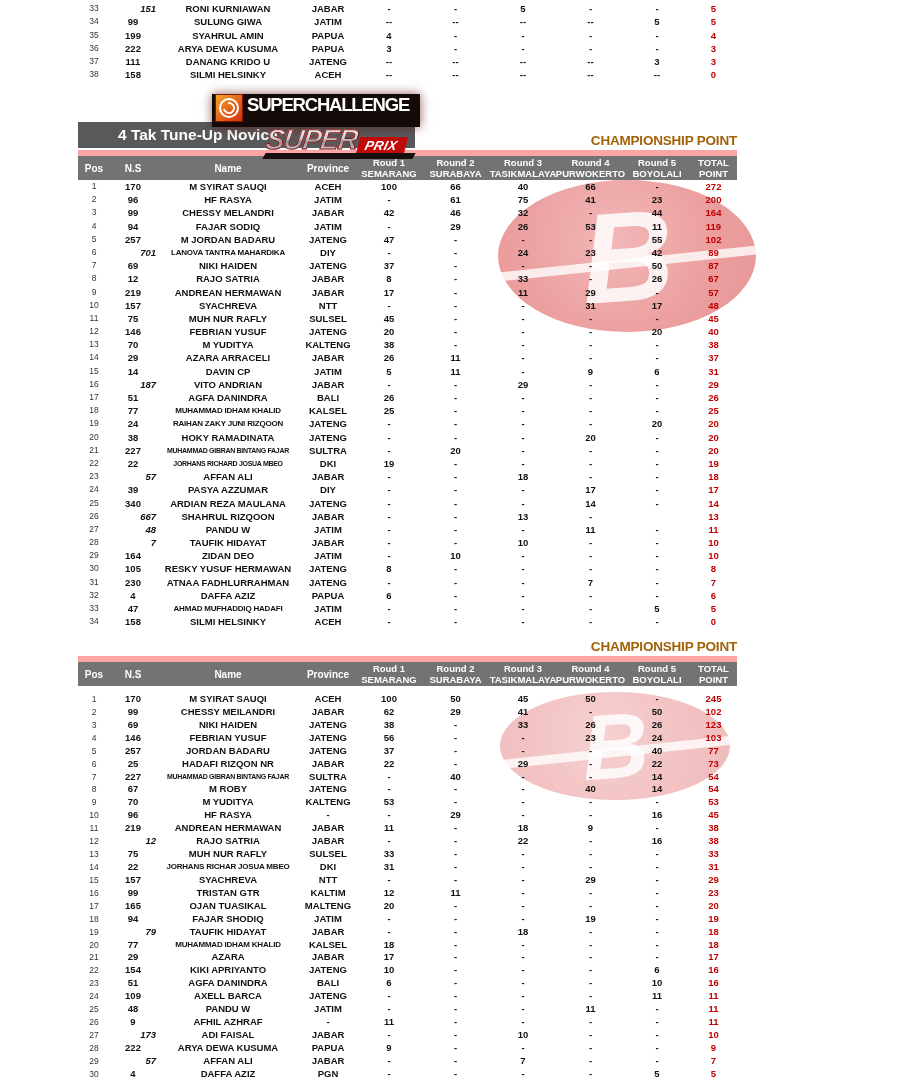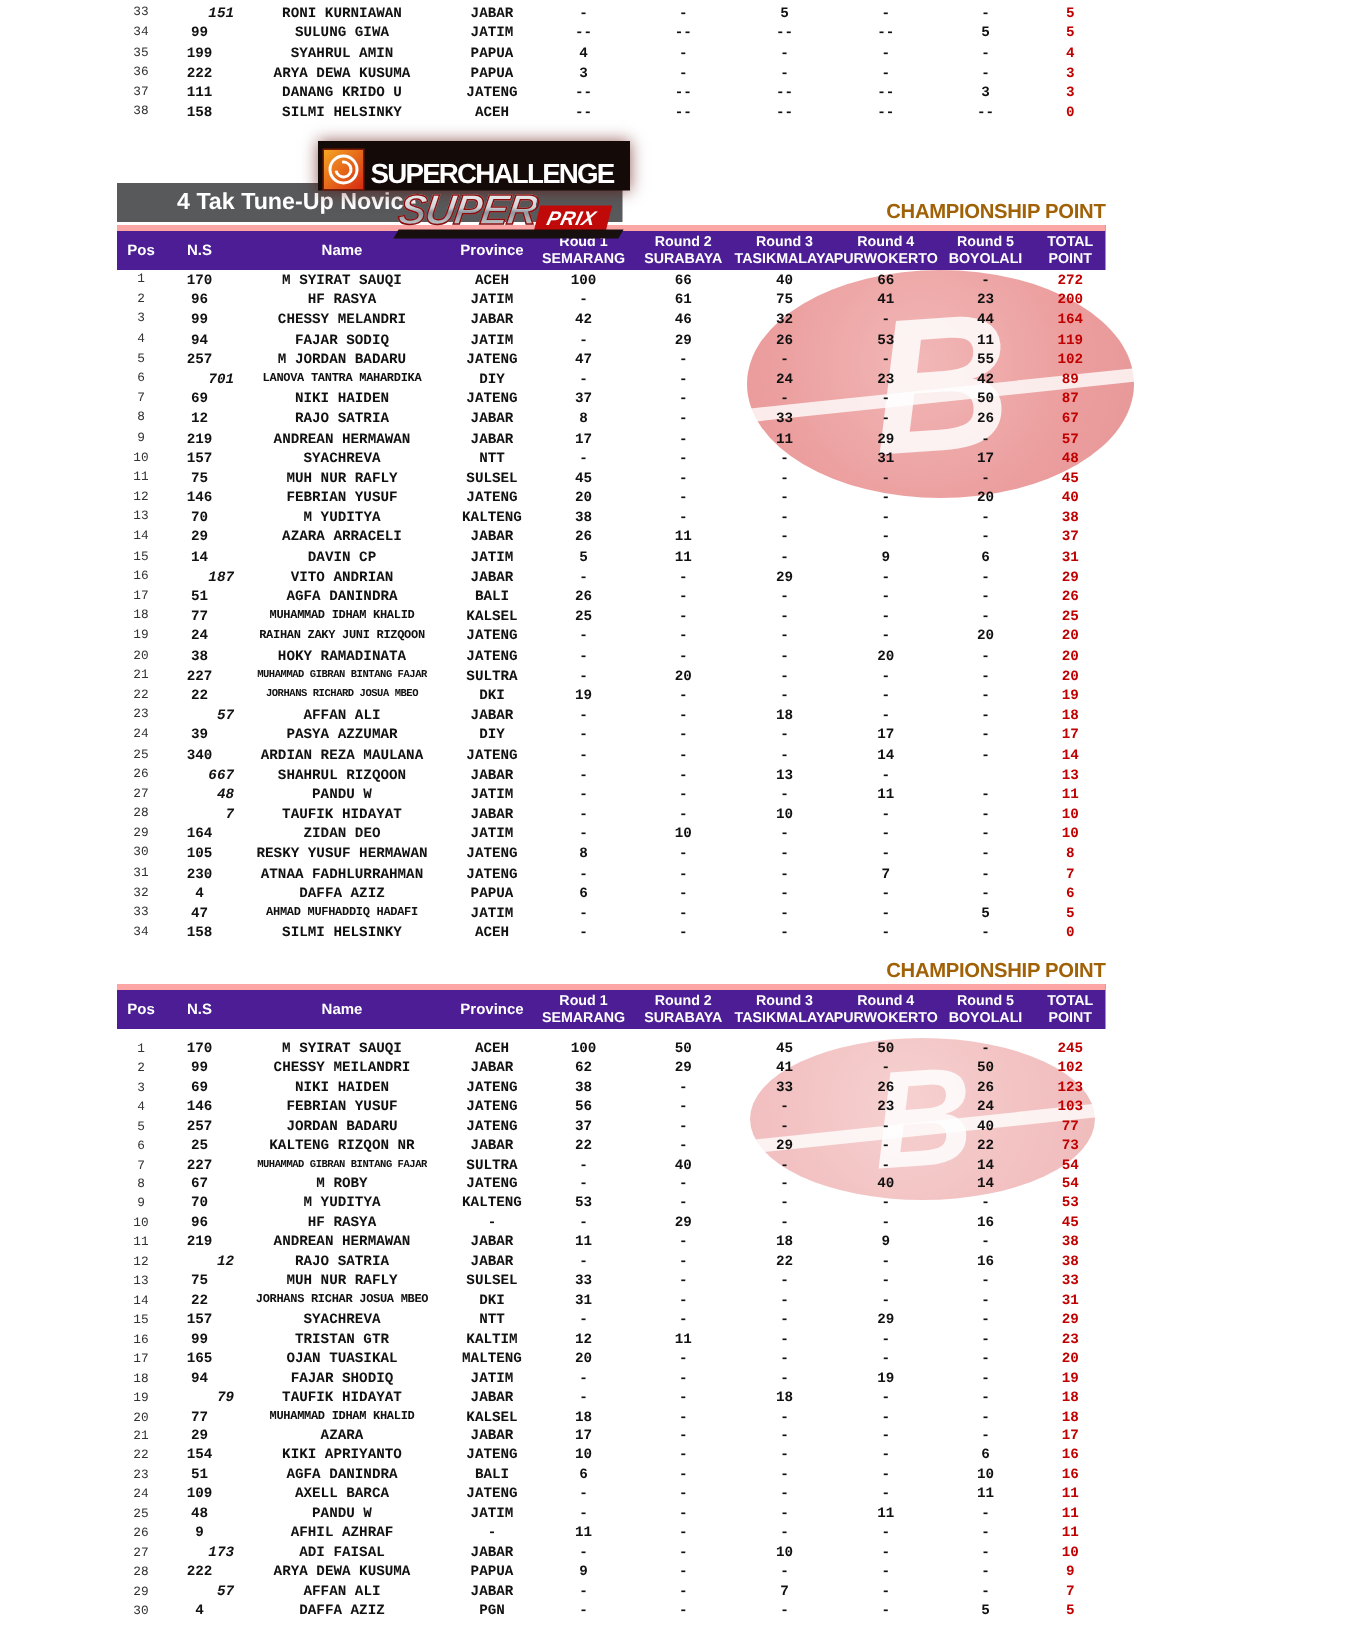"33" .rows-wrap { font-family: Liberation Mono, monospace -> none }
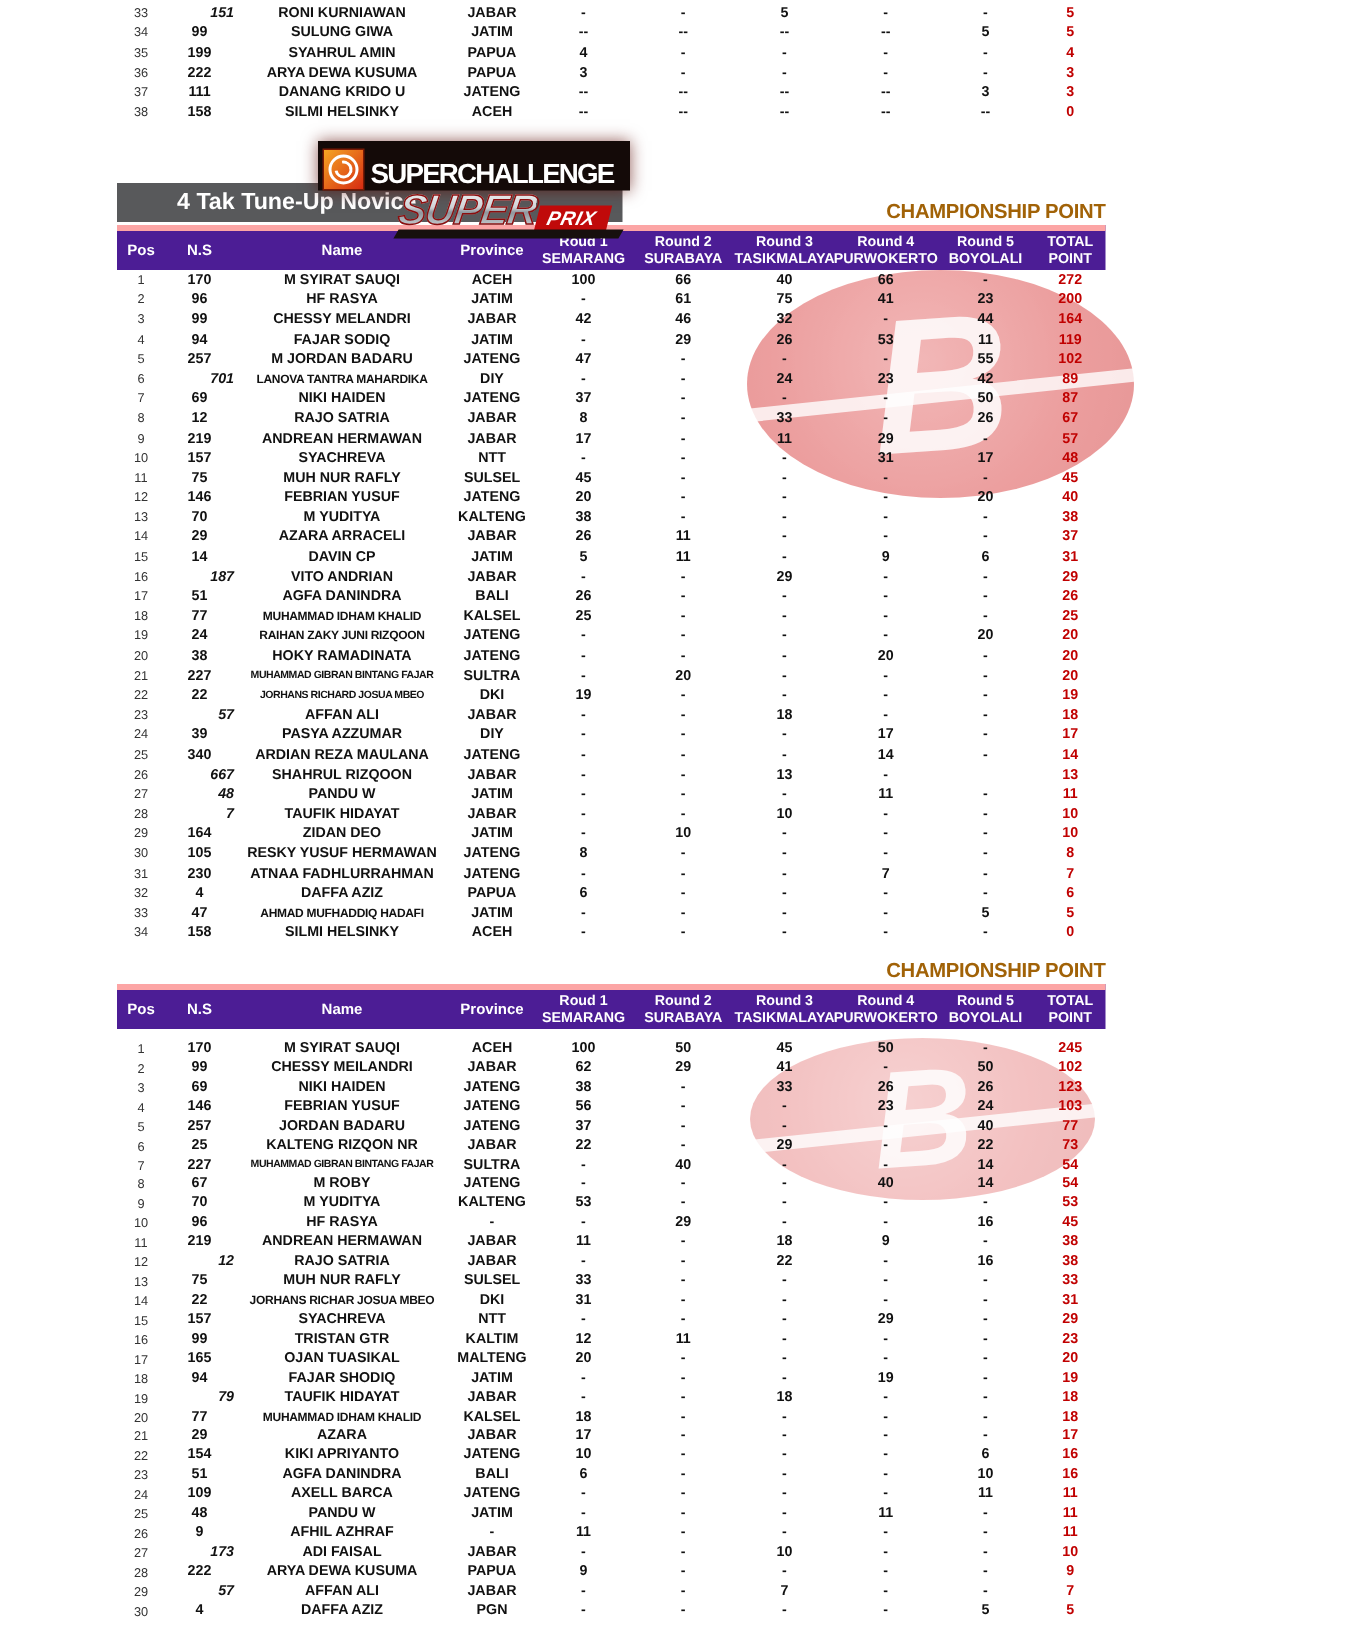"SUPERCHALLENGE" .logo-top { align-items: flex-end -> flex-start }
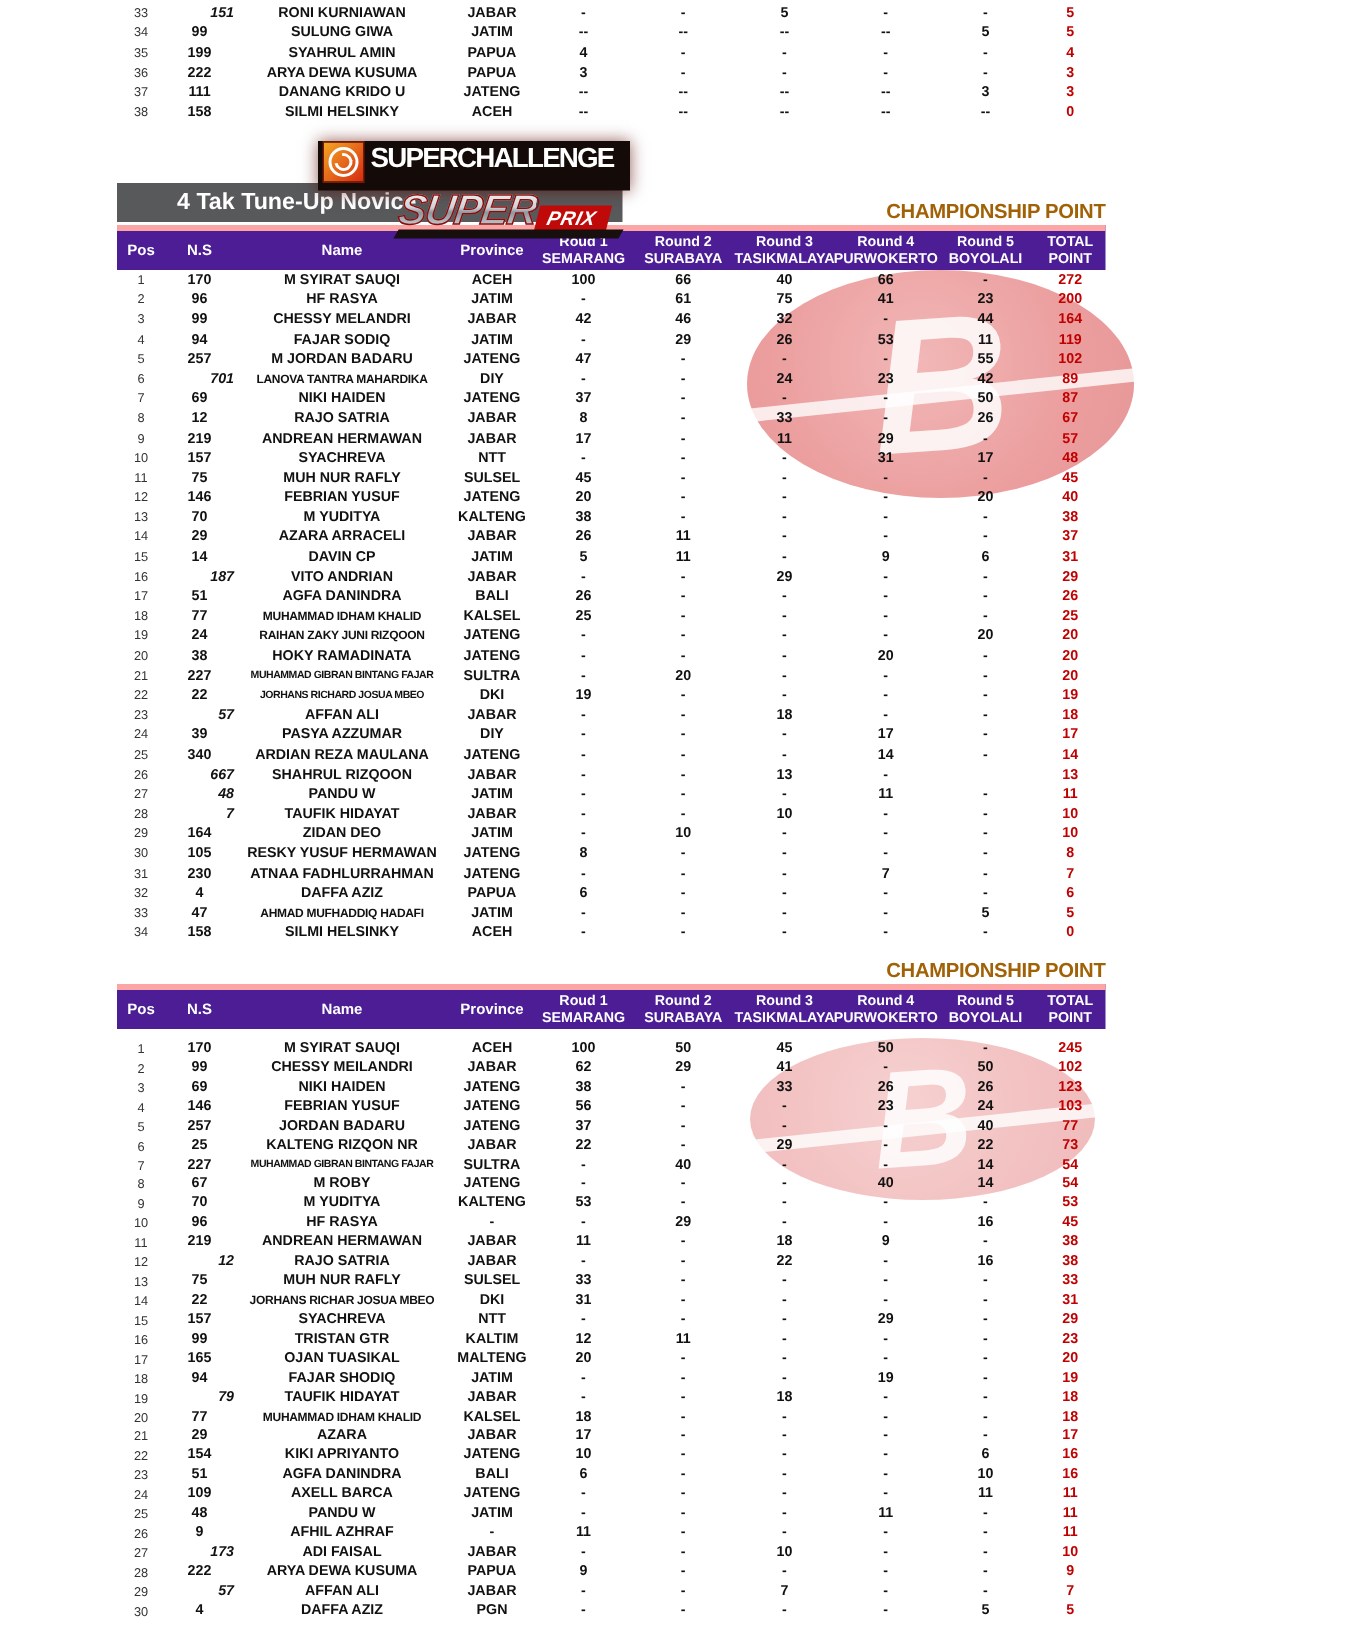"Pos" .hdr { background: #4c1d95 -> #737373; border-top: 4px solid #fca5a5 -> 6px solid #fca5a5 }
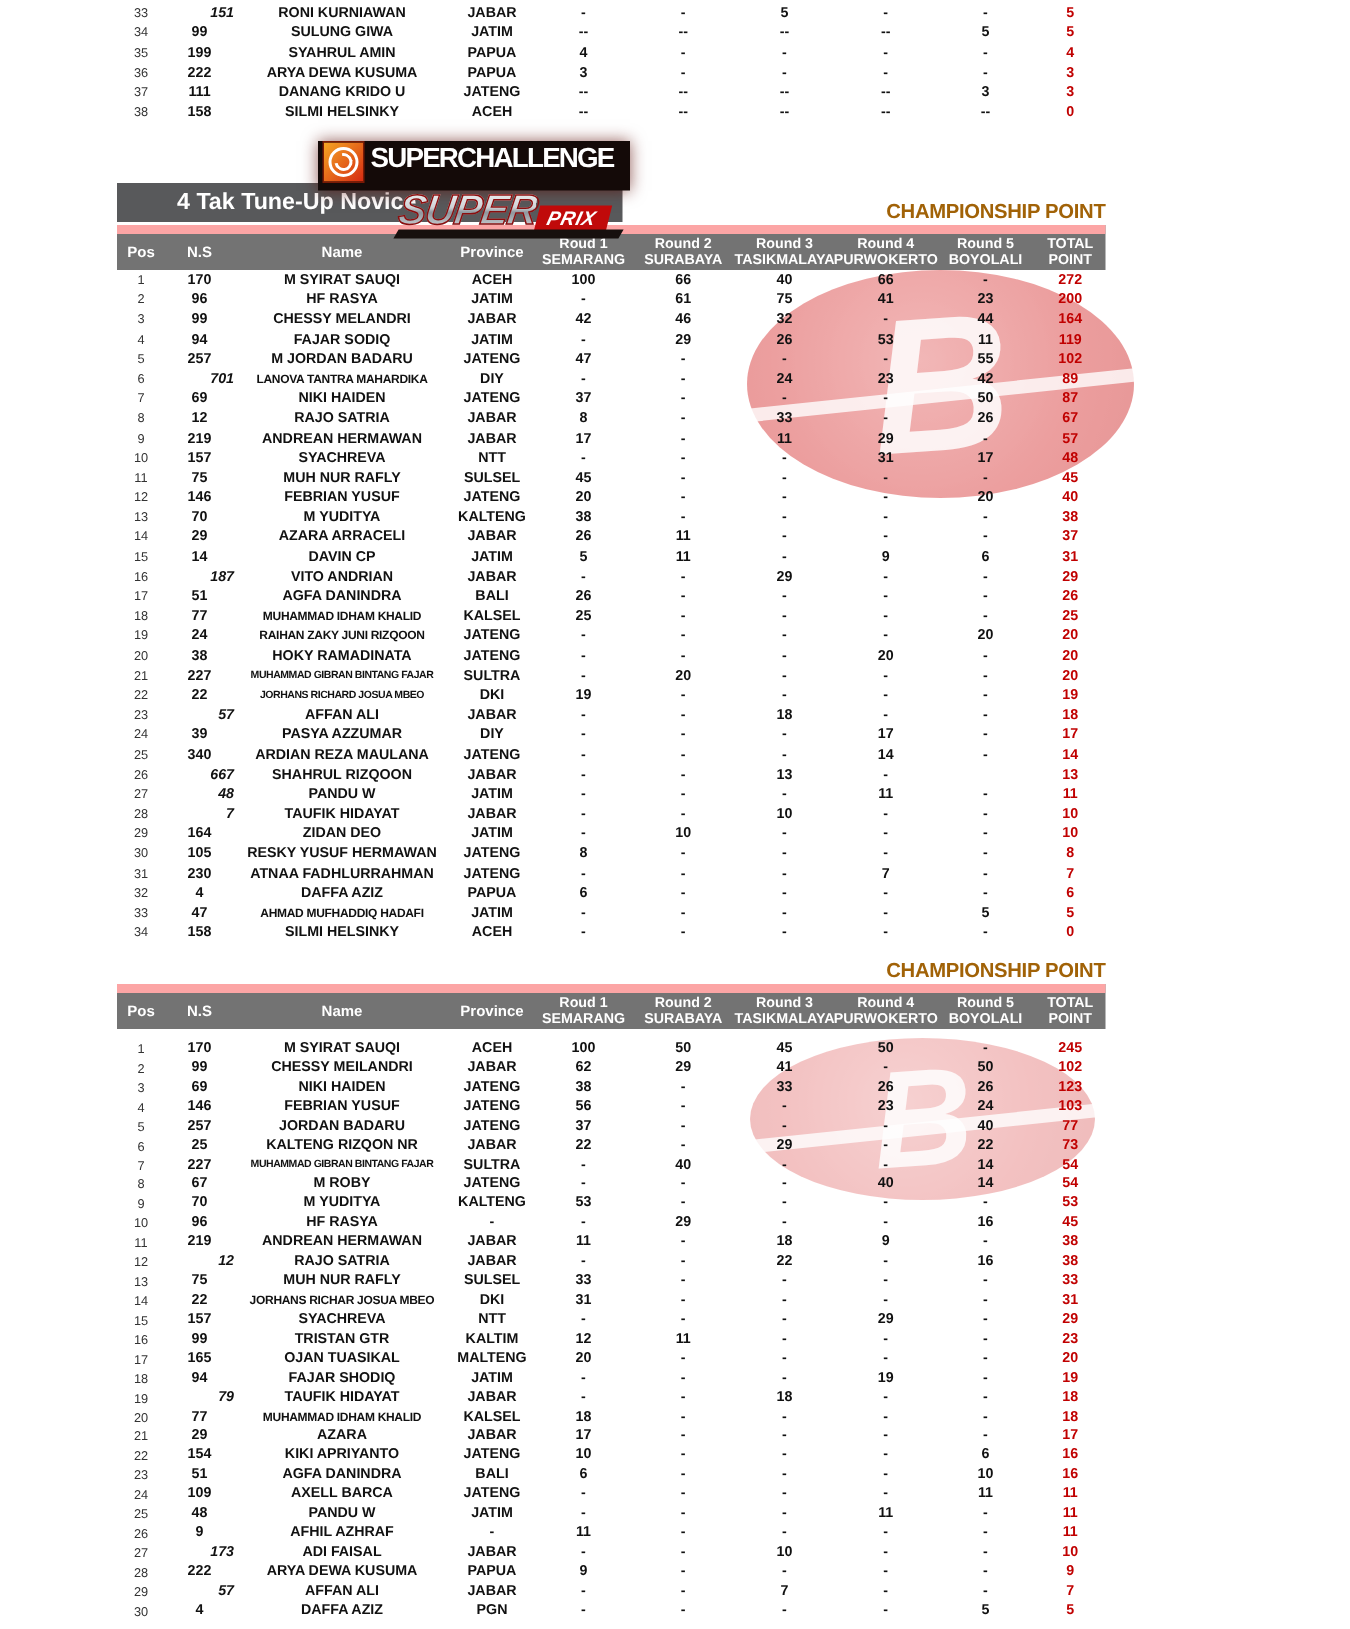"KALTENG RIZQON NR" div.c-name { text: KALTENG -> HADAFI }
